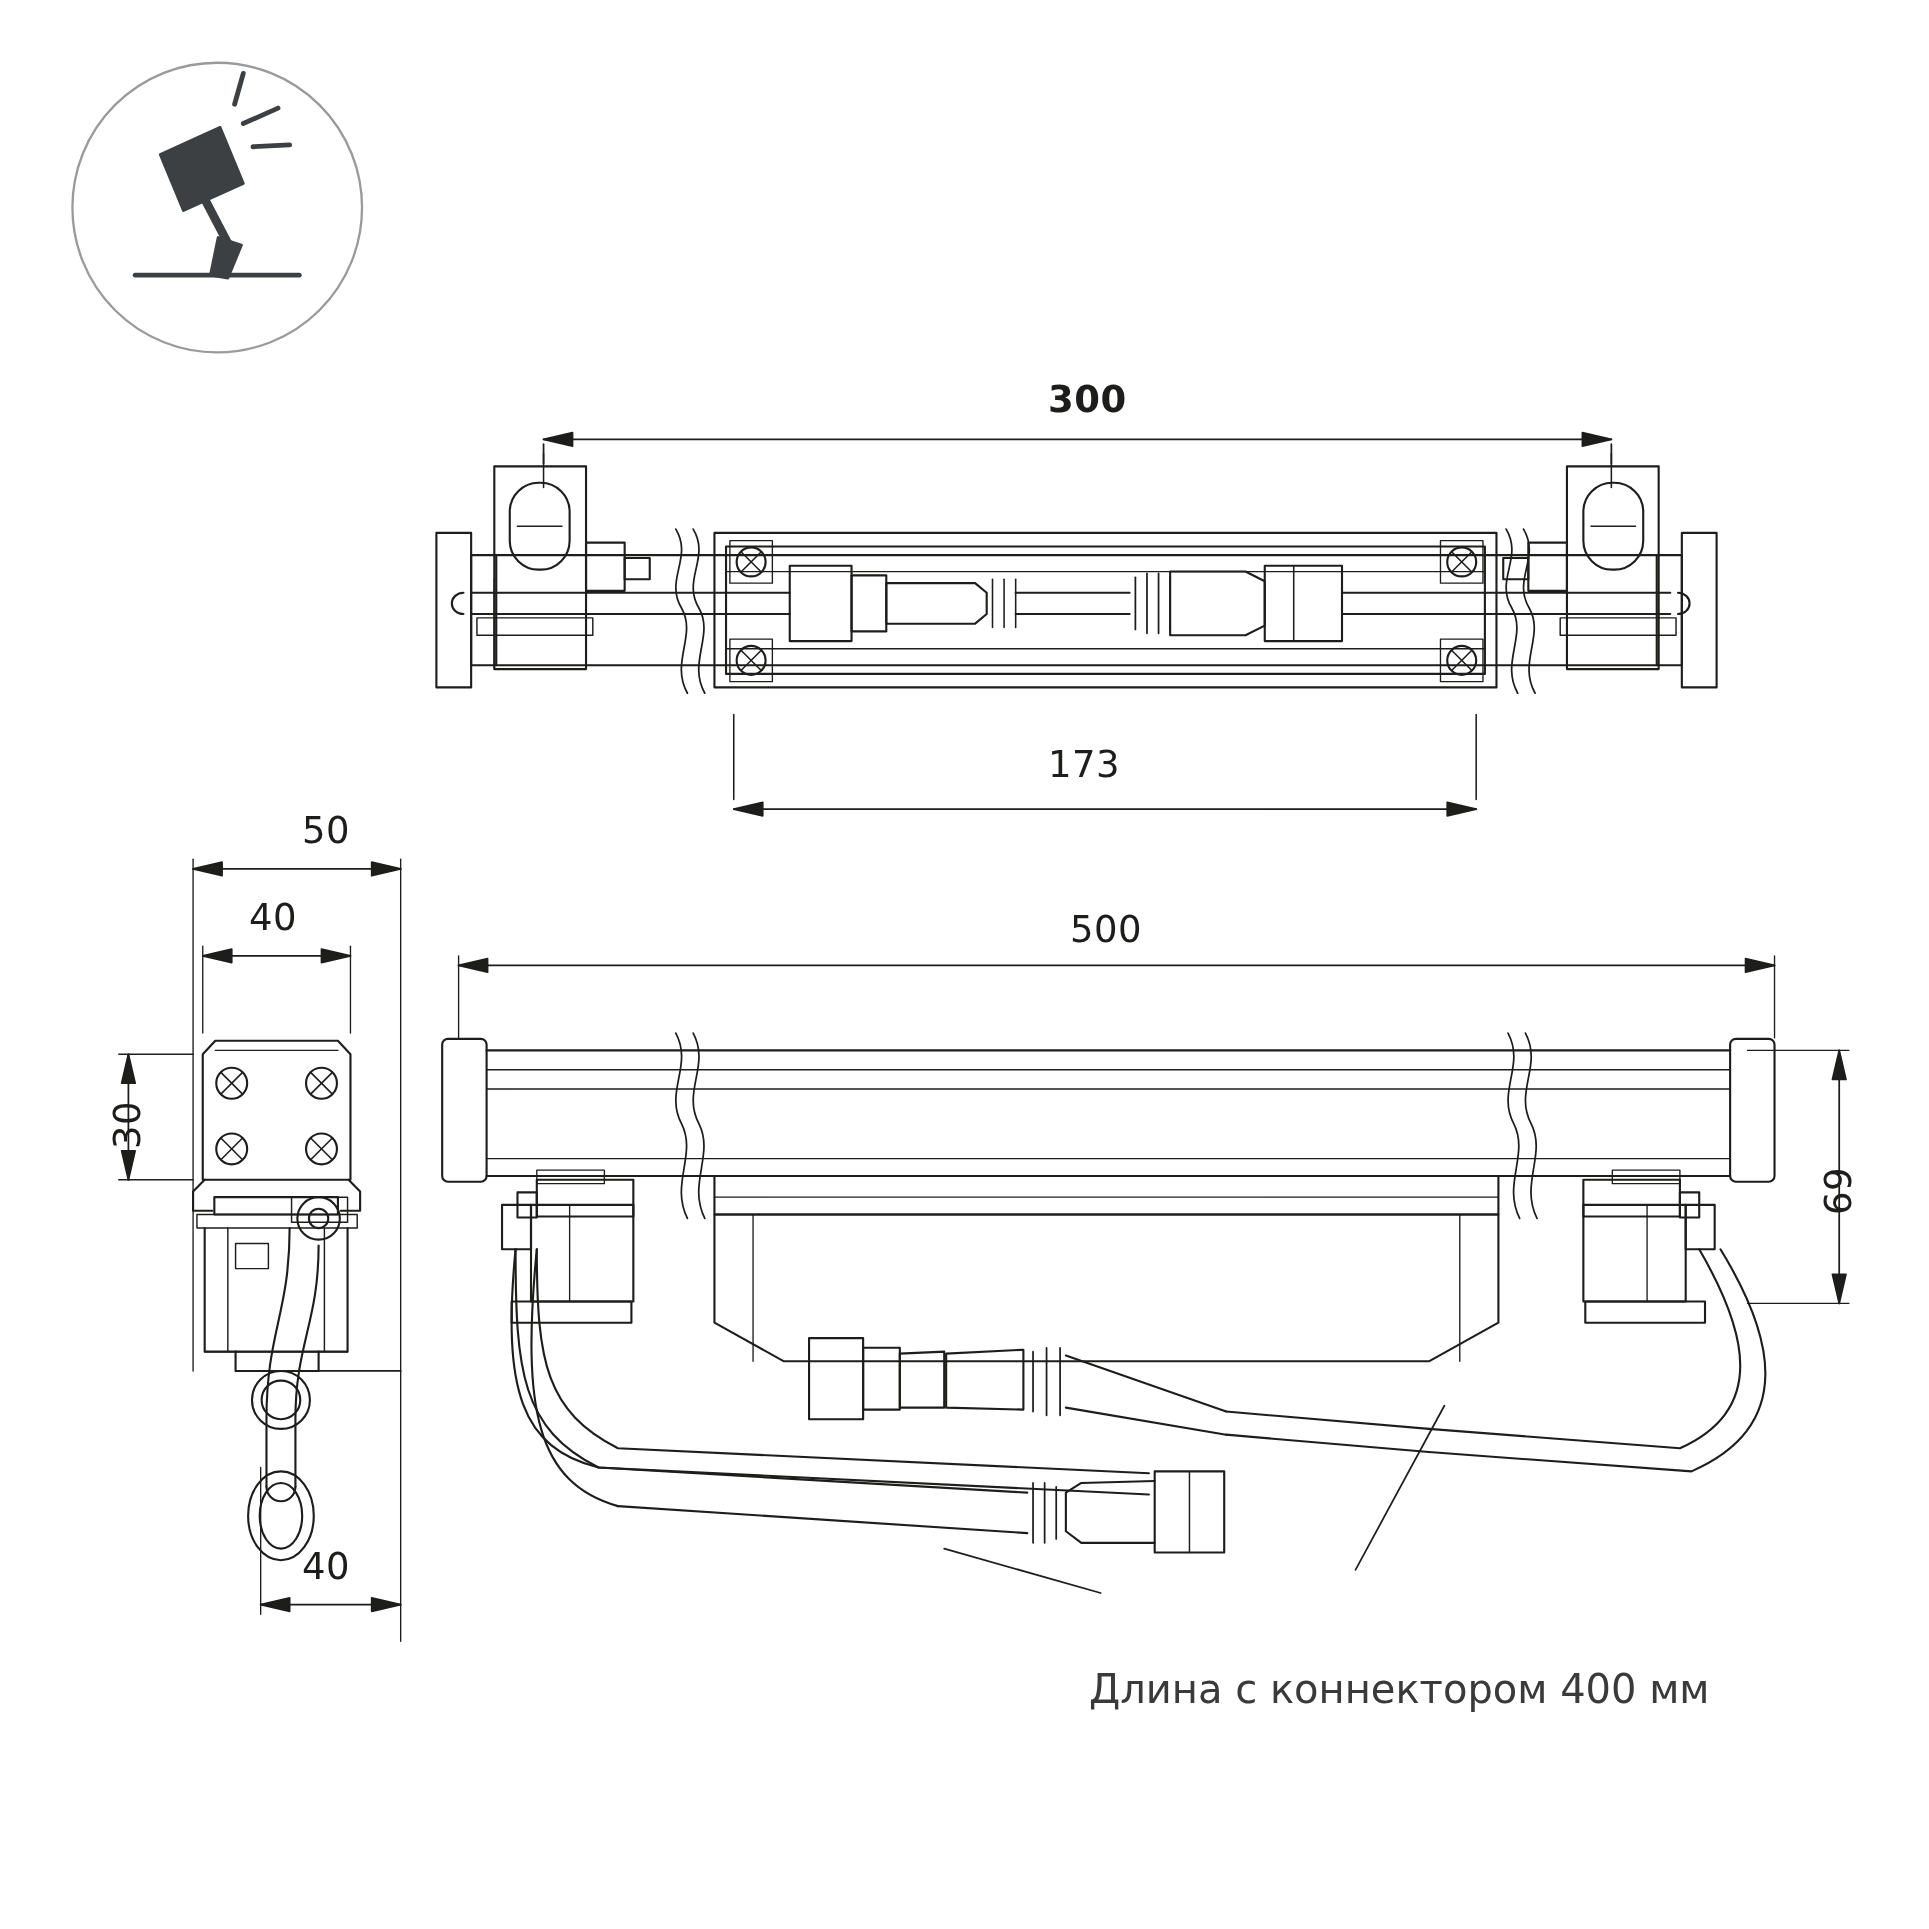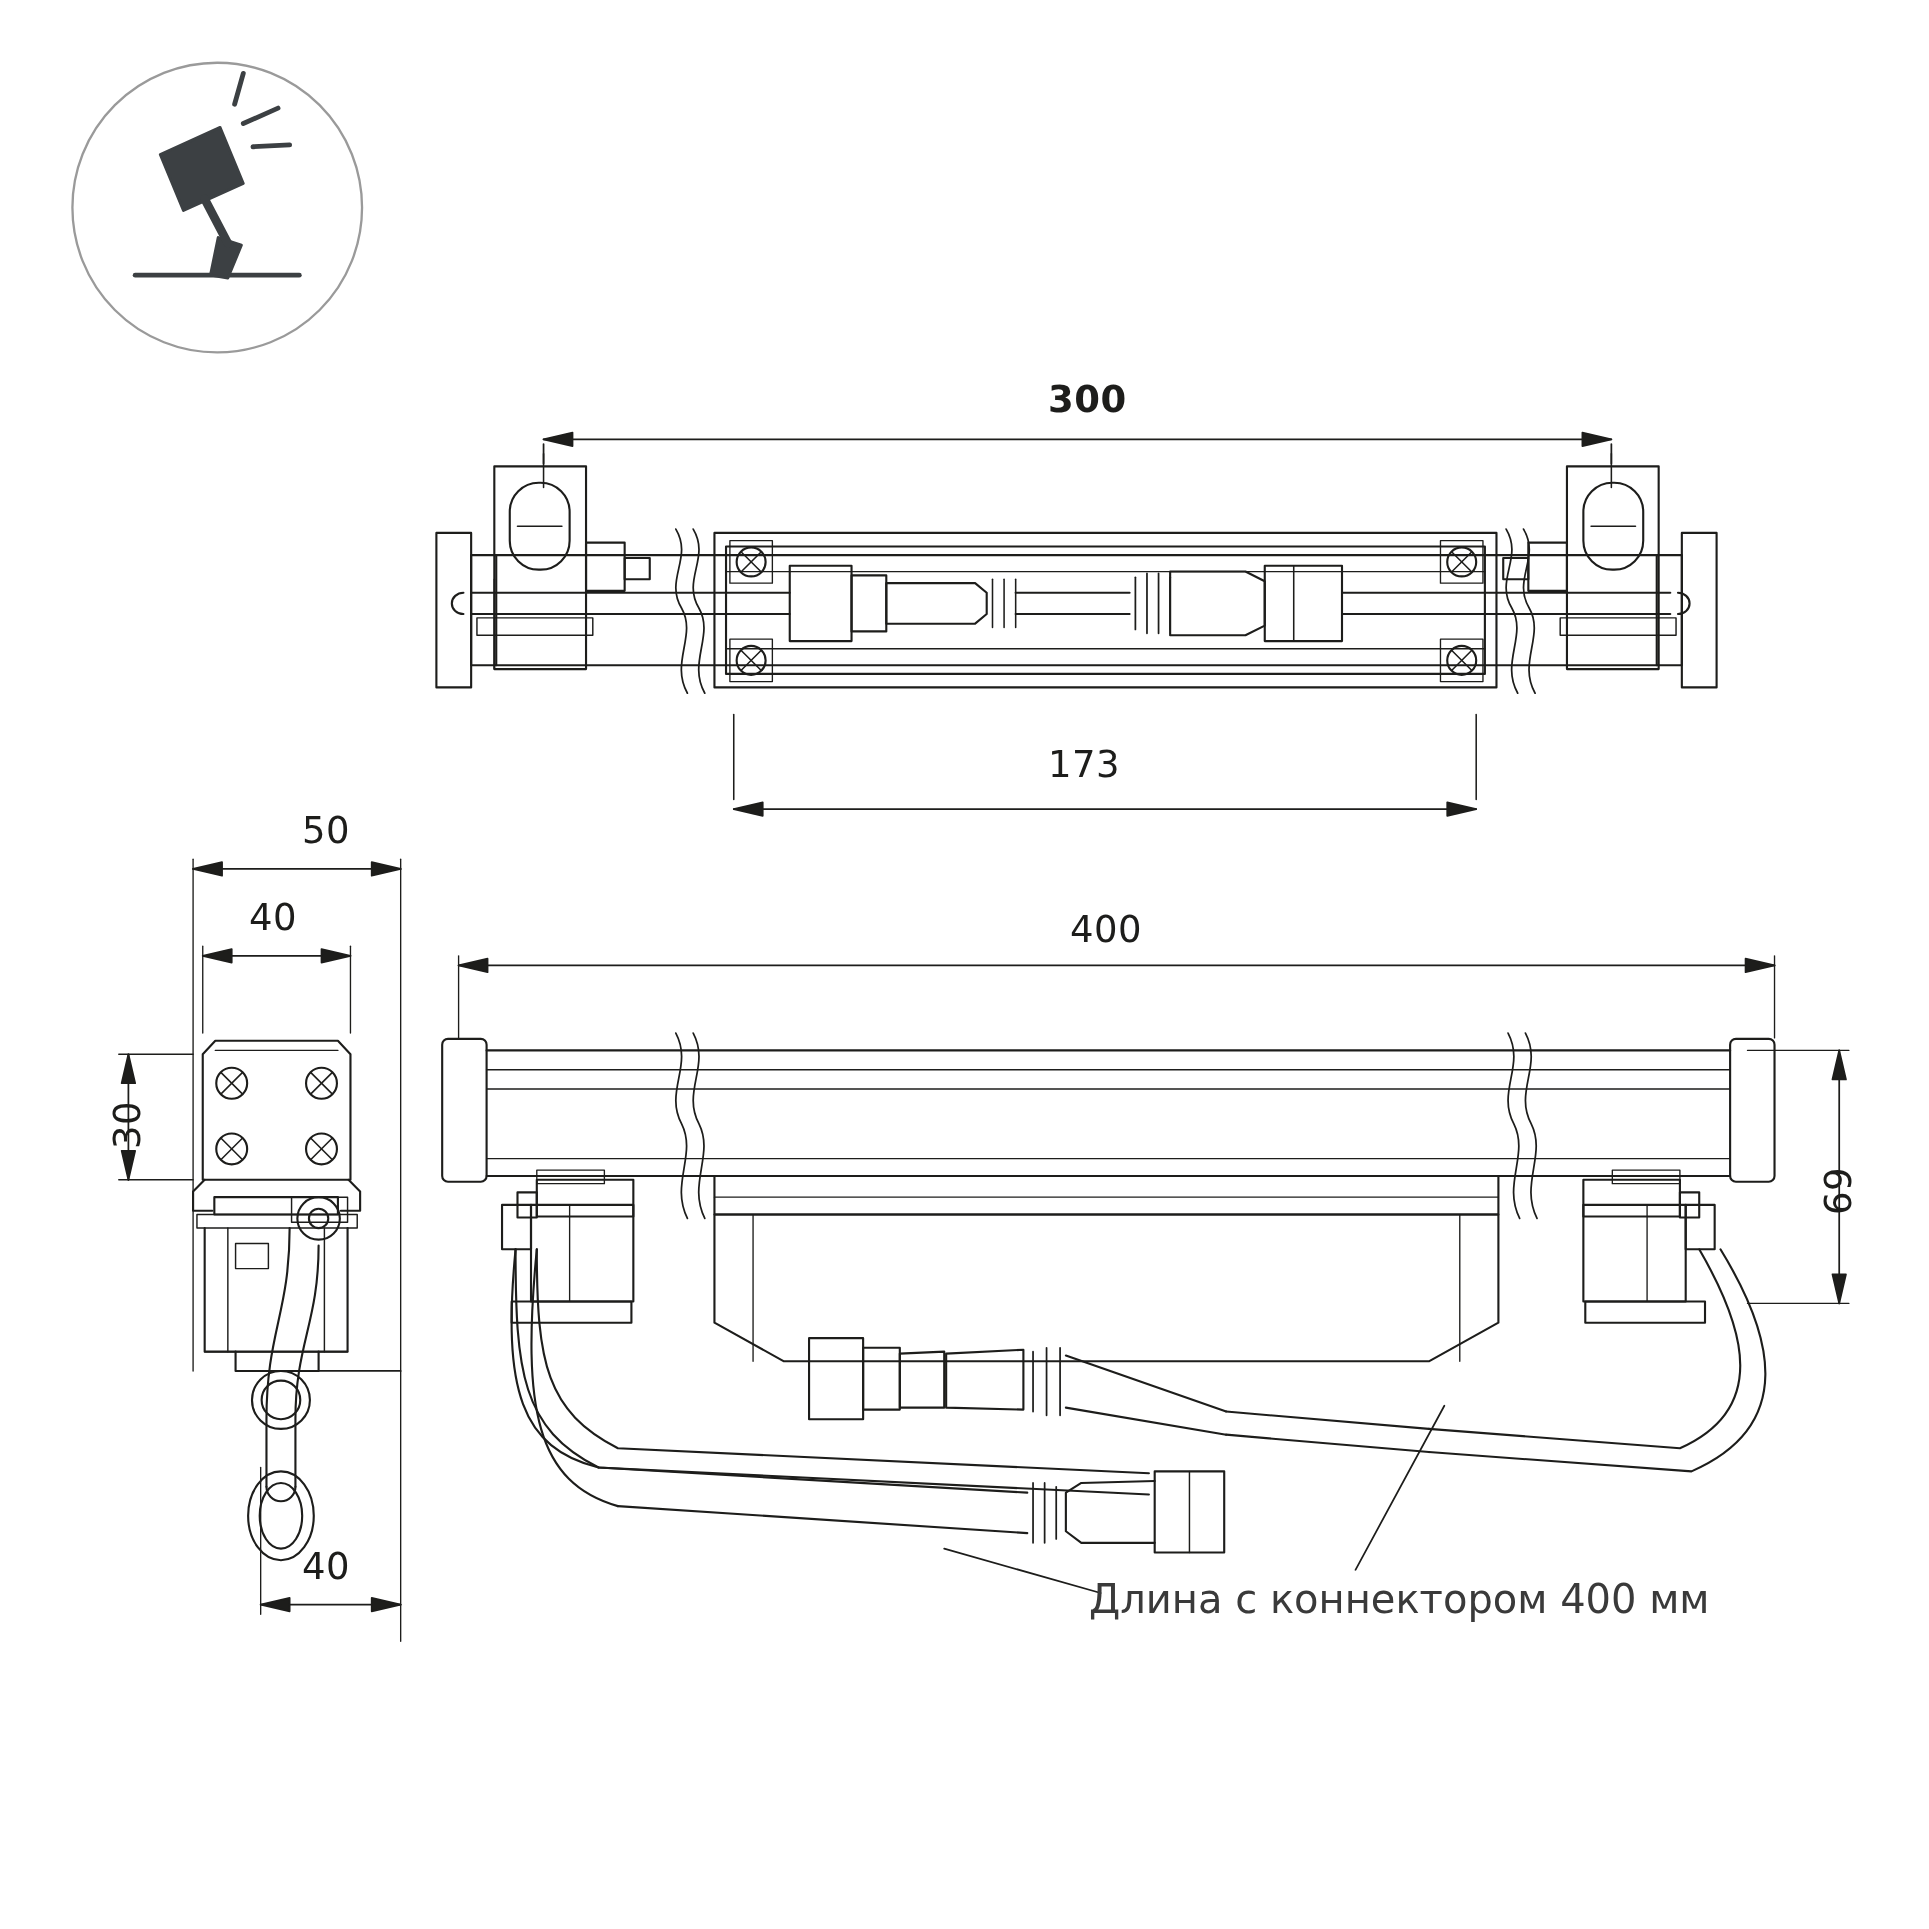"400" div.dim-text { text: 400 -> 500 }
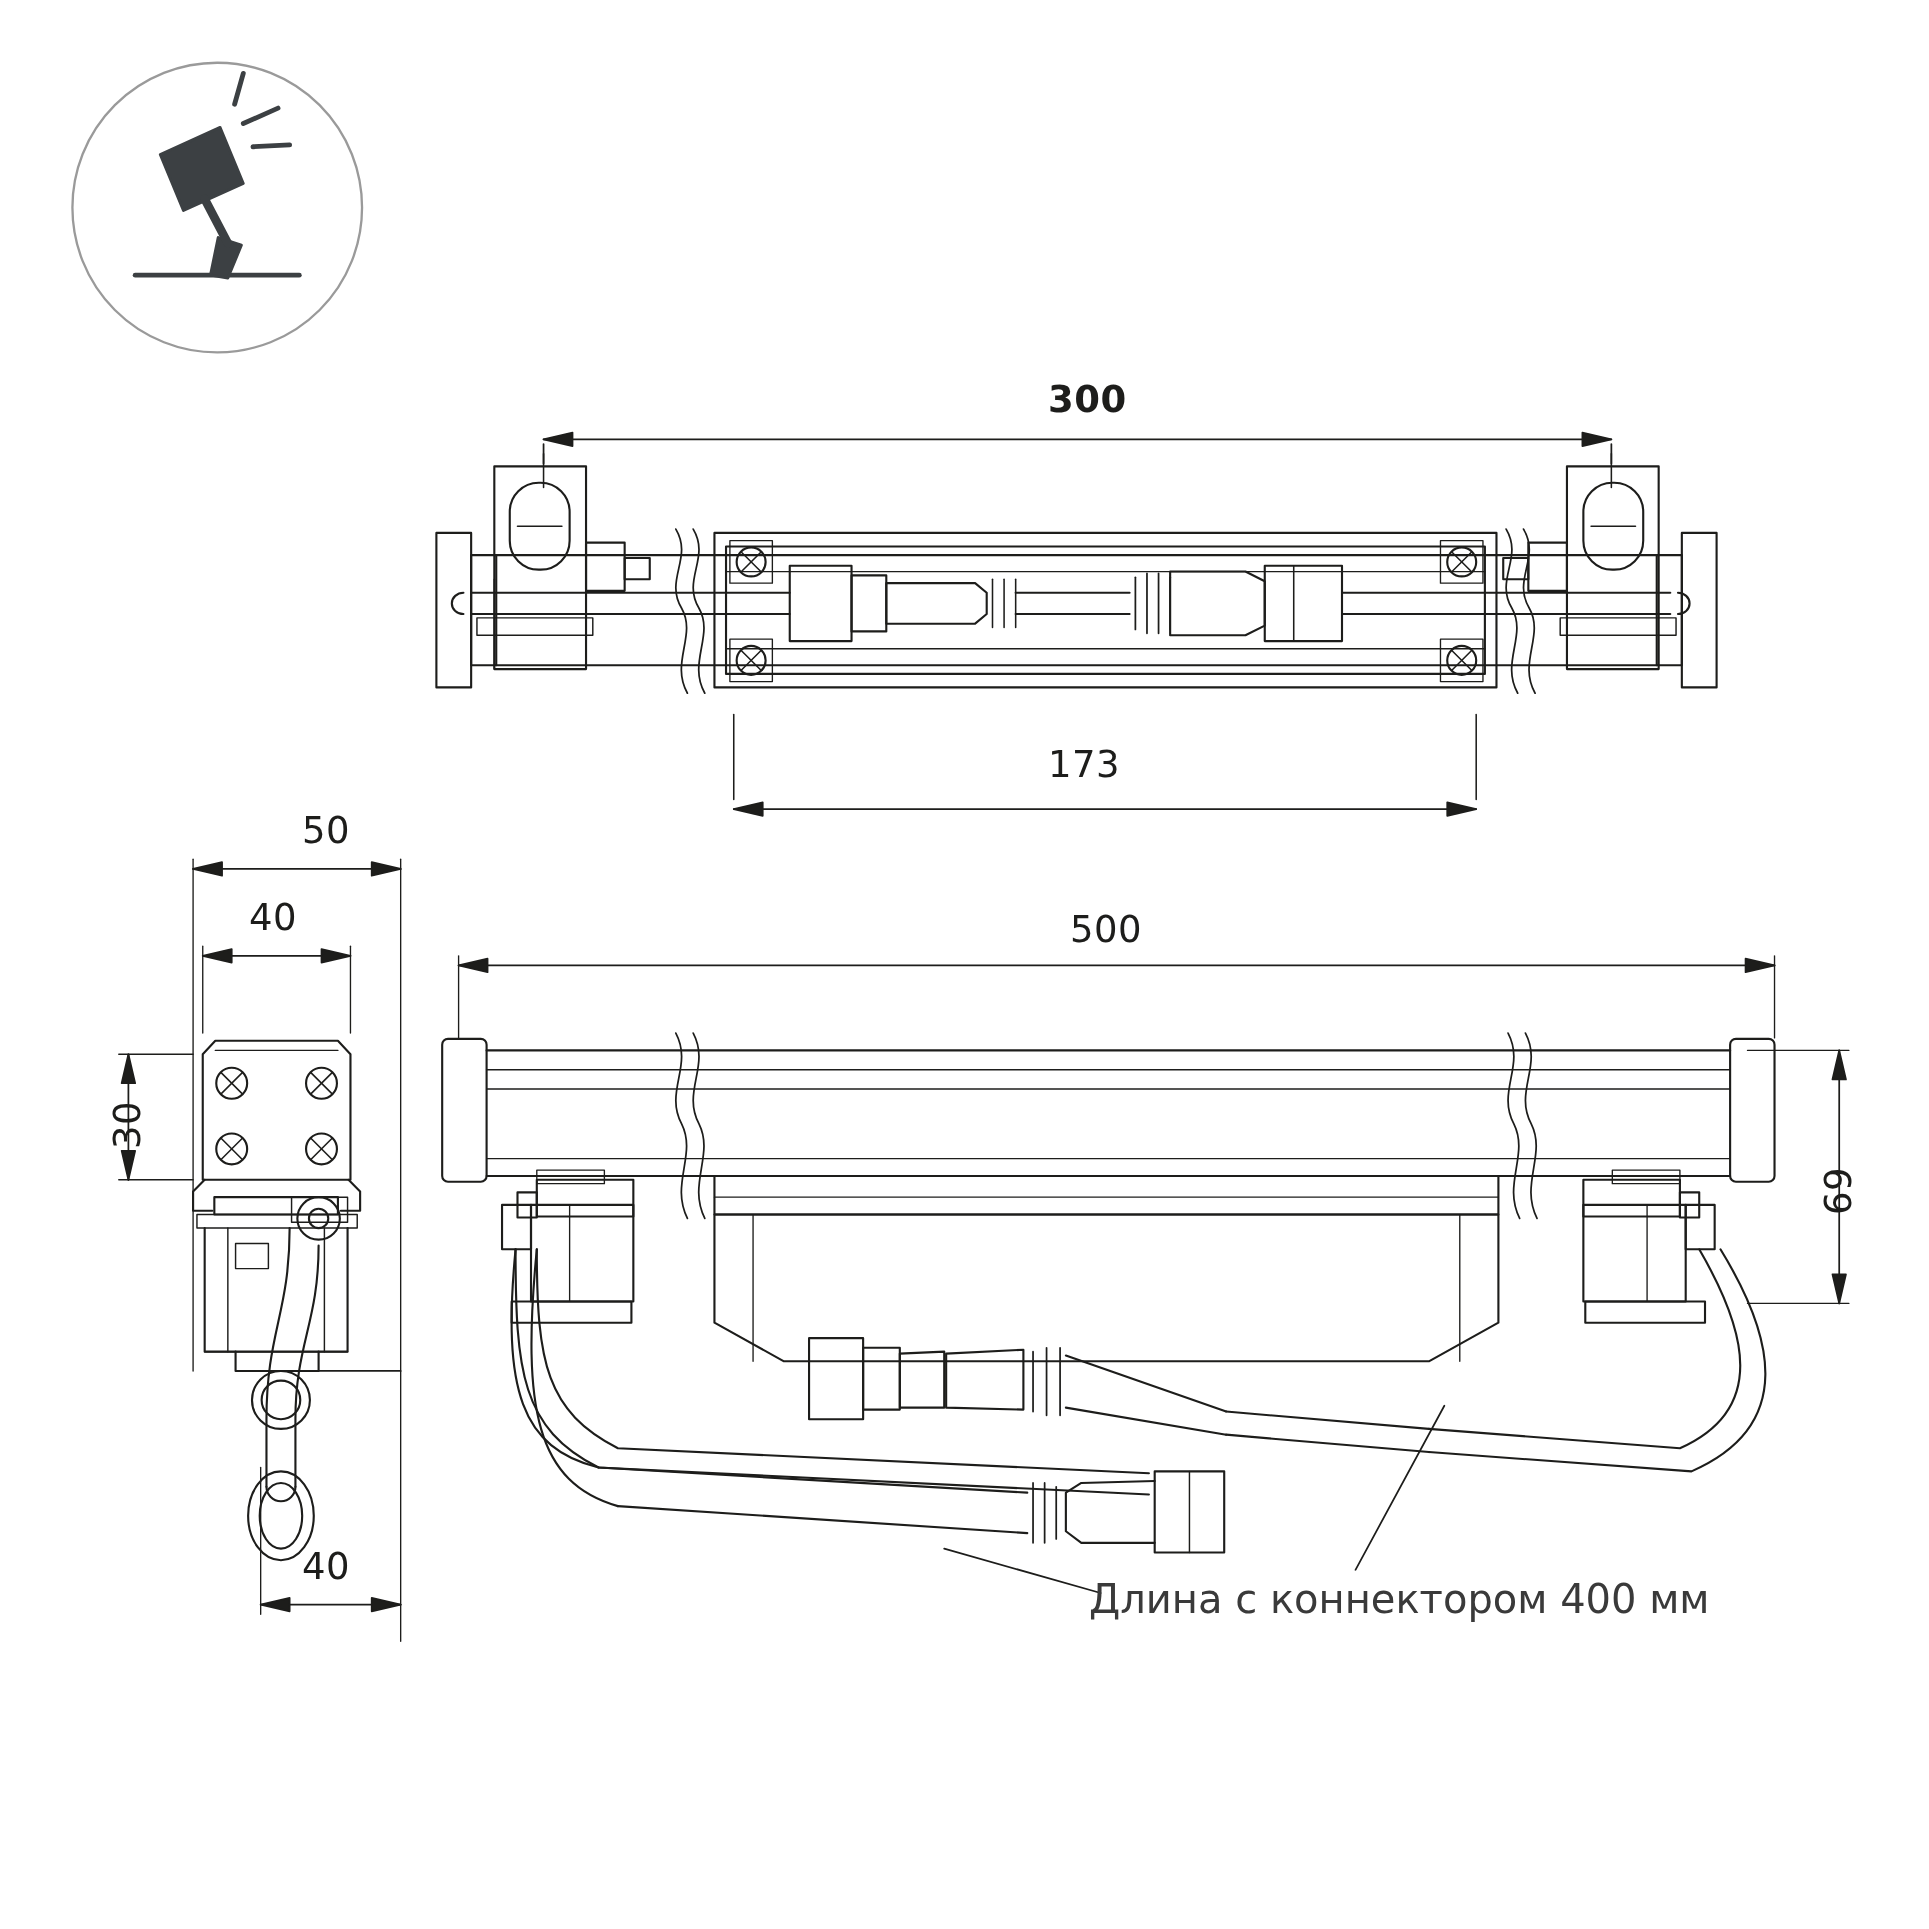"Длина с коннектором 400 мм" div.caption { top: 1576px -> 1666px }
